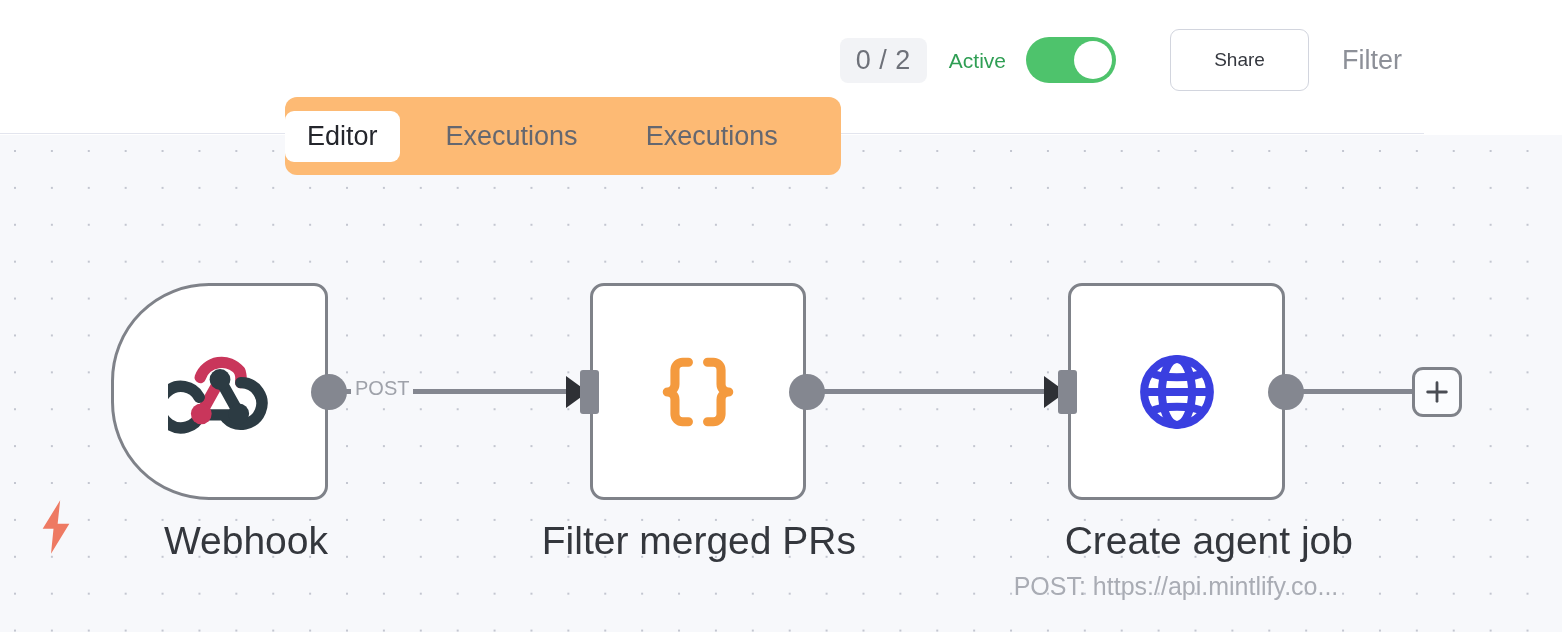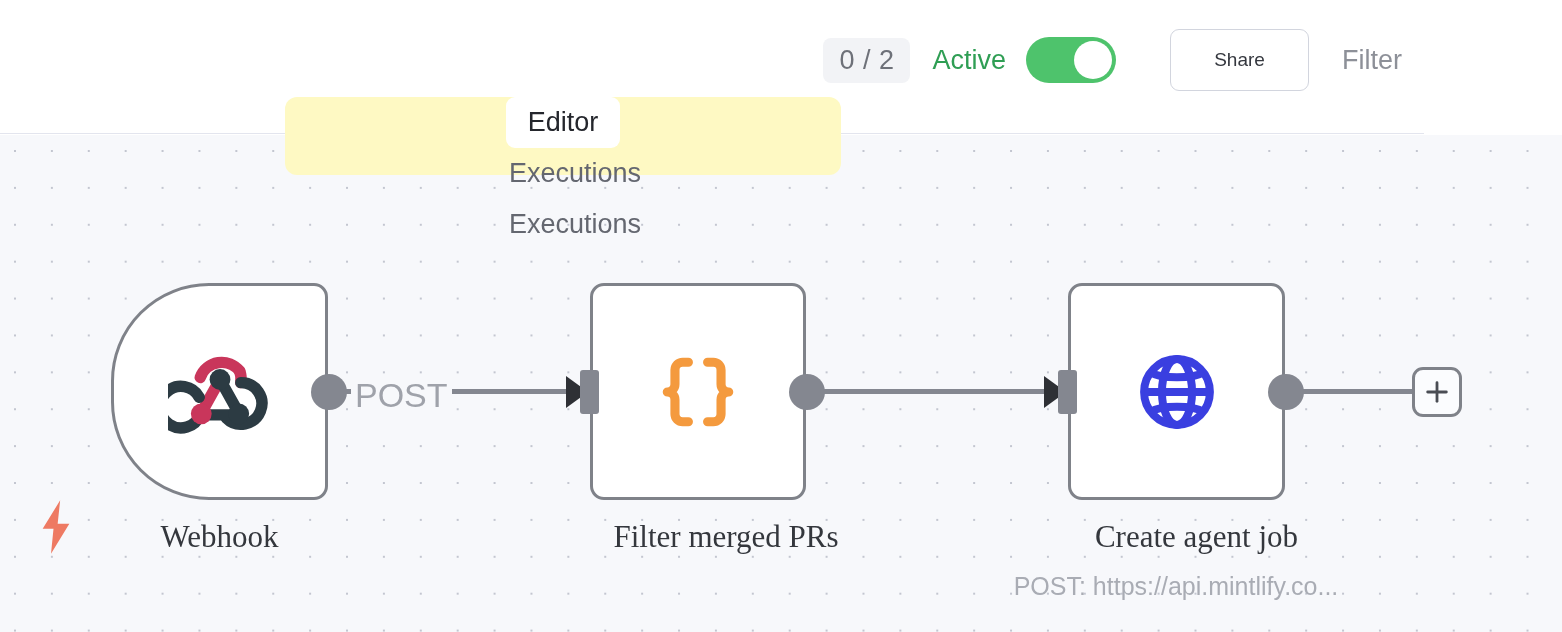"Active" .active-label { font-size: 27px -> 21px }
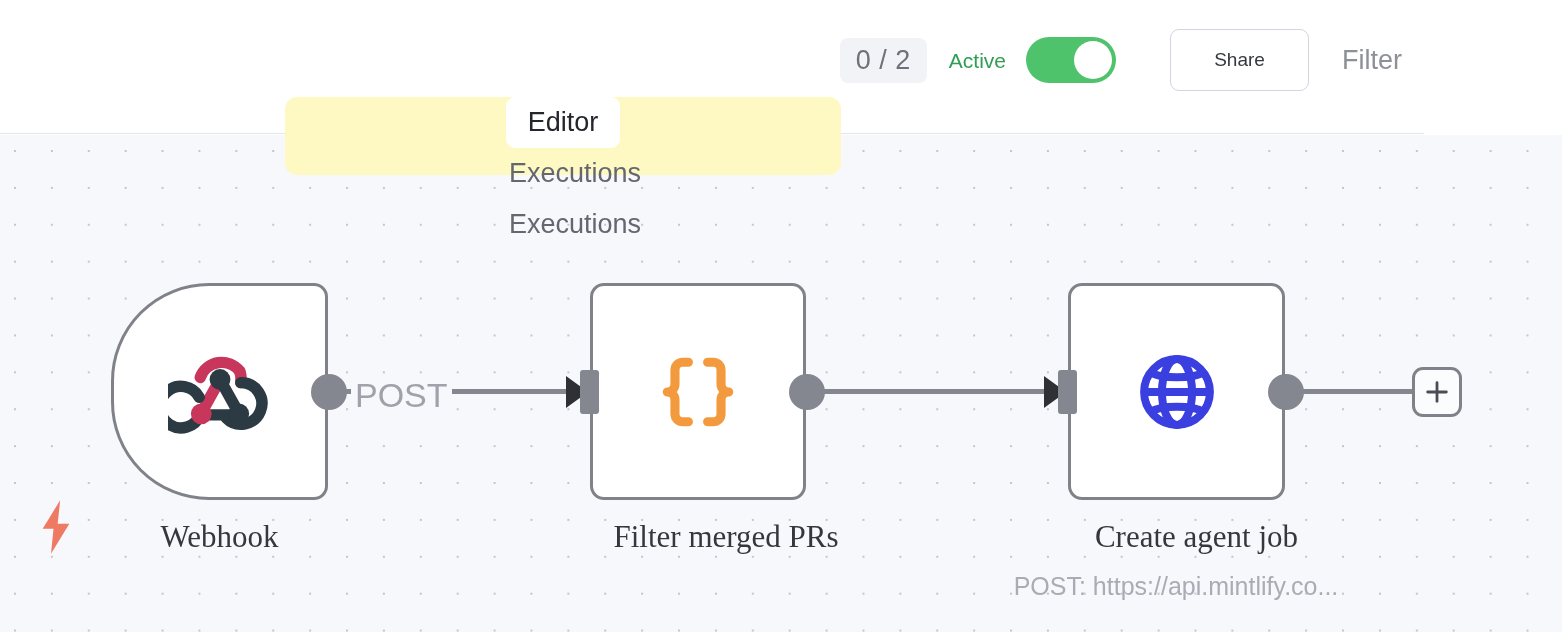"Editor" .tabs { background: #fef9c3 -> #fdba74; flex-direction: column -> none }
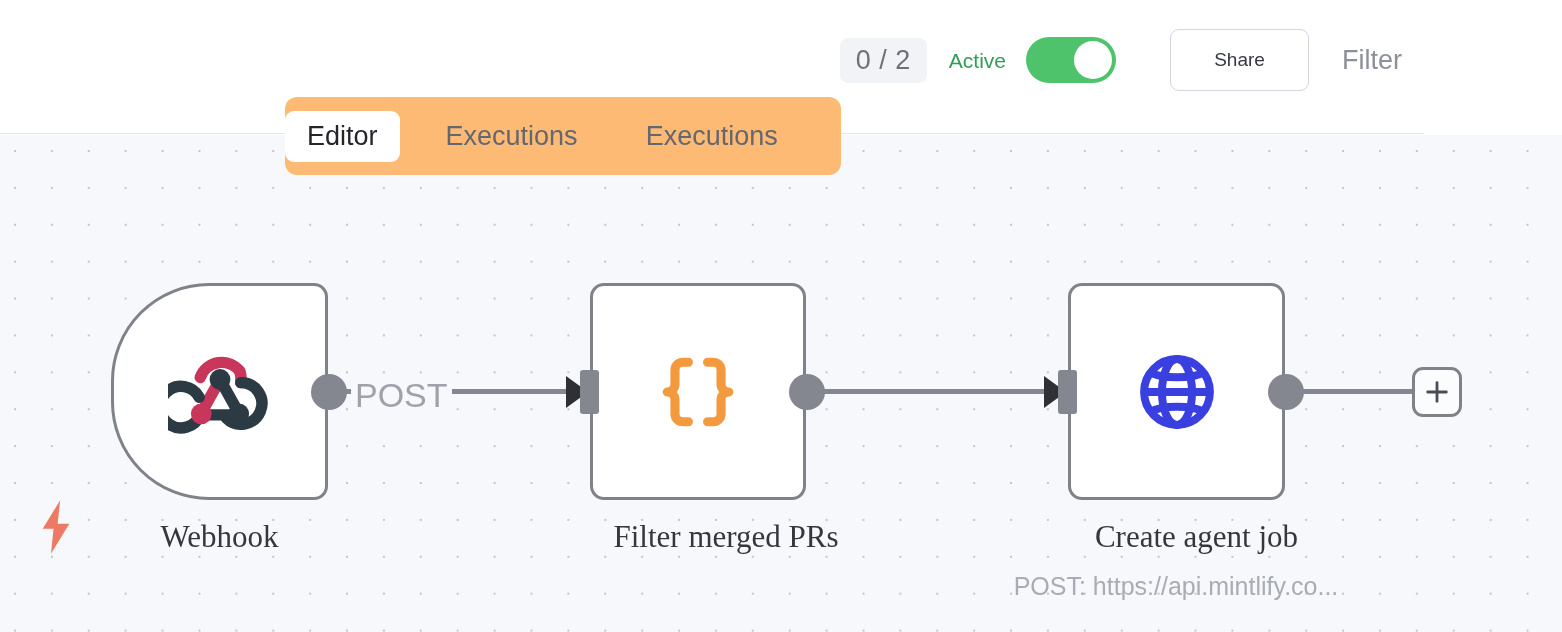"POST" .conn-label { font-size: 34px -> 20px }
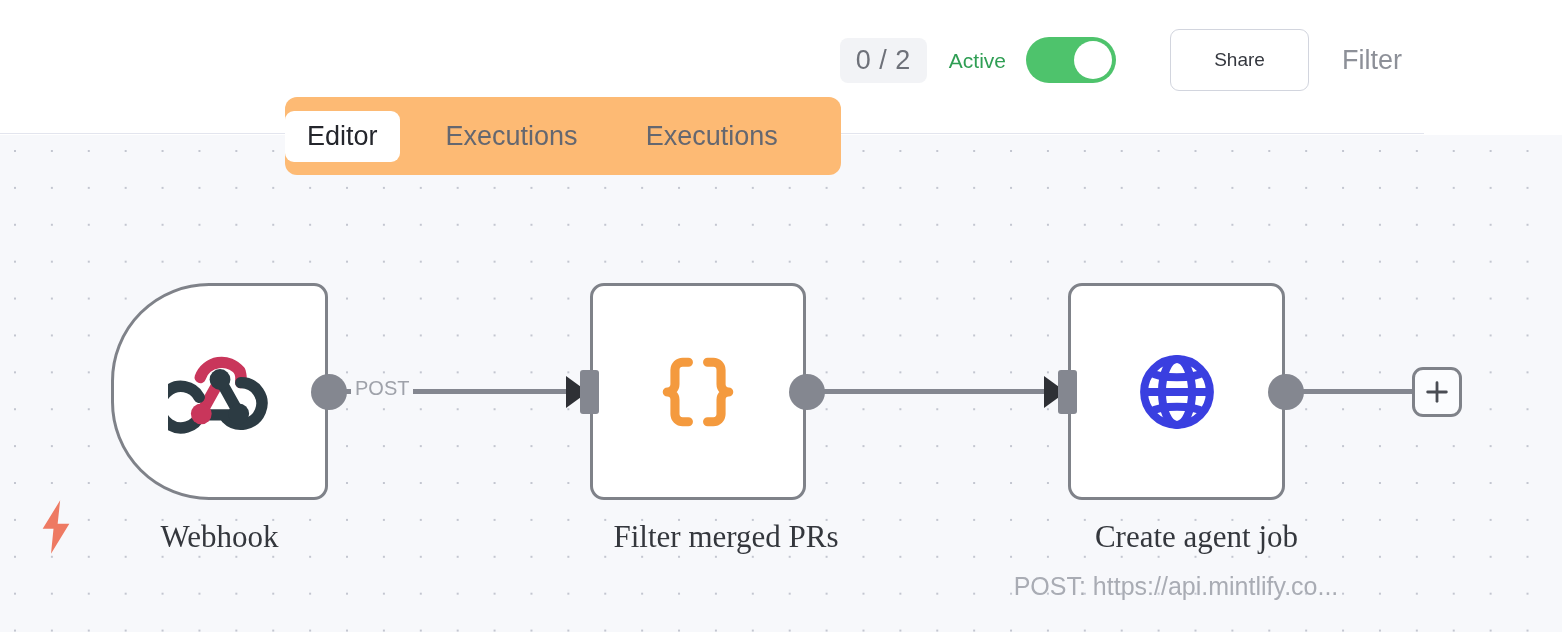"Webhook" .node-label { font-family: Liberation Serif, serif -> none; font-size: 31px -> 39px; text-align: center -> right }
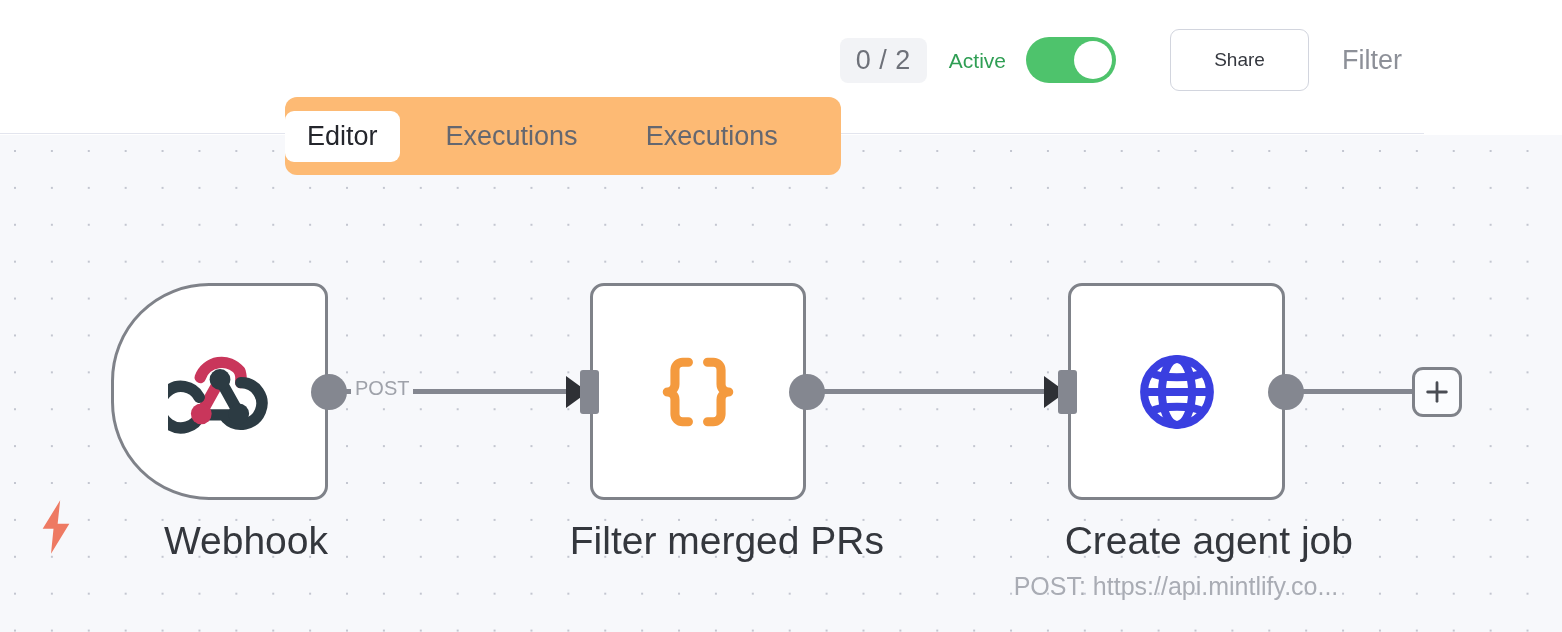"Filter merged PRs" #label-filter { left: 568px -> 540px }
